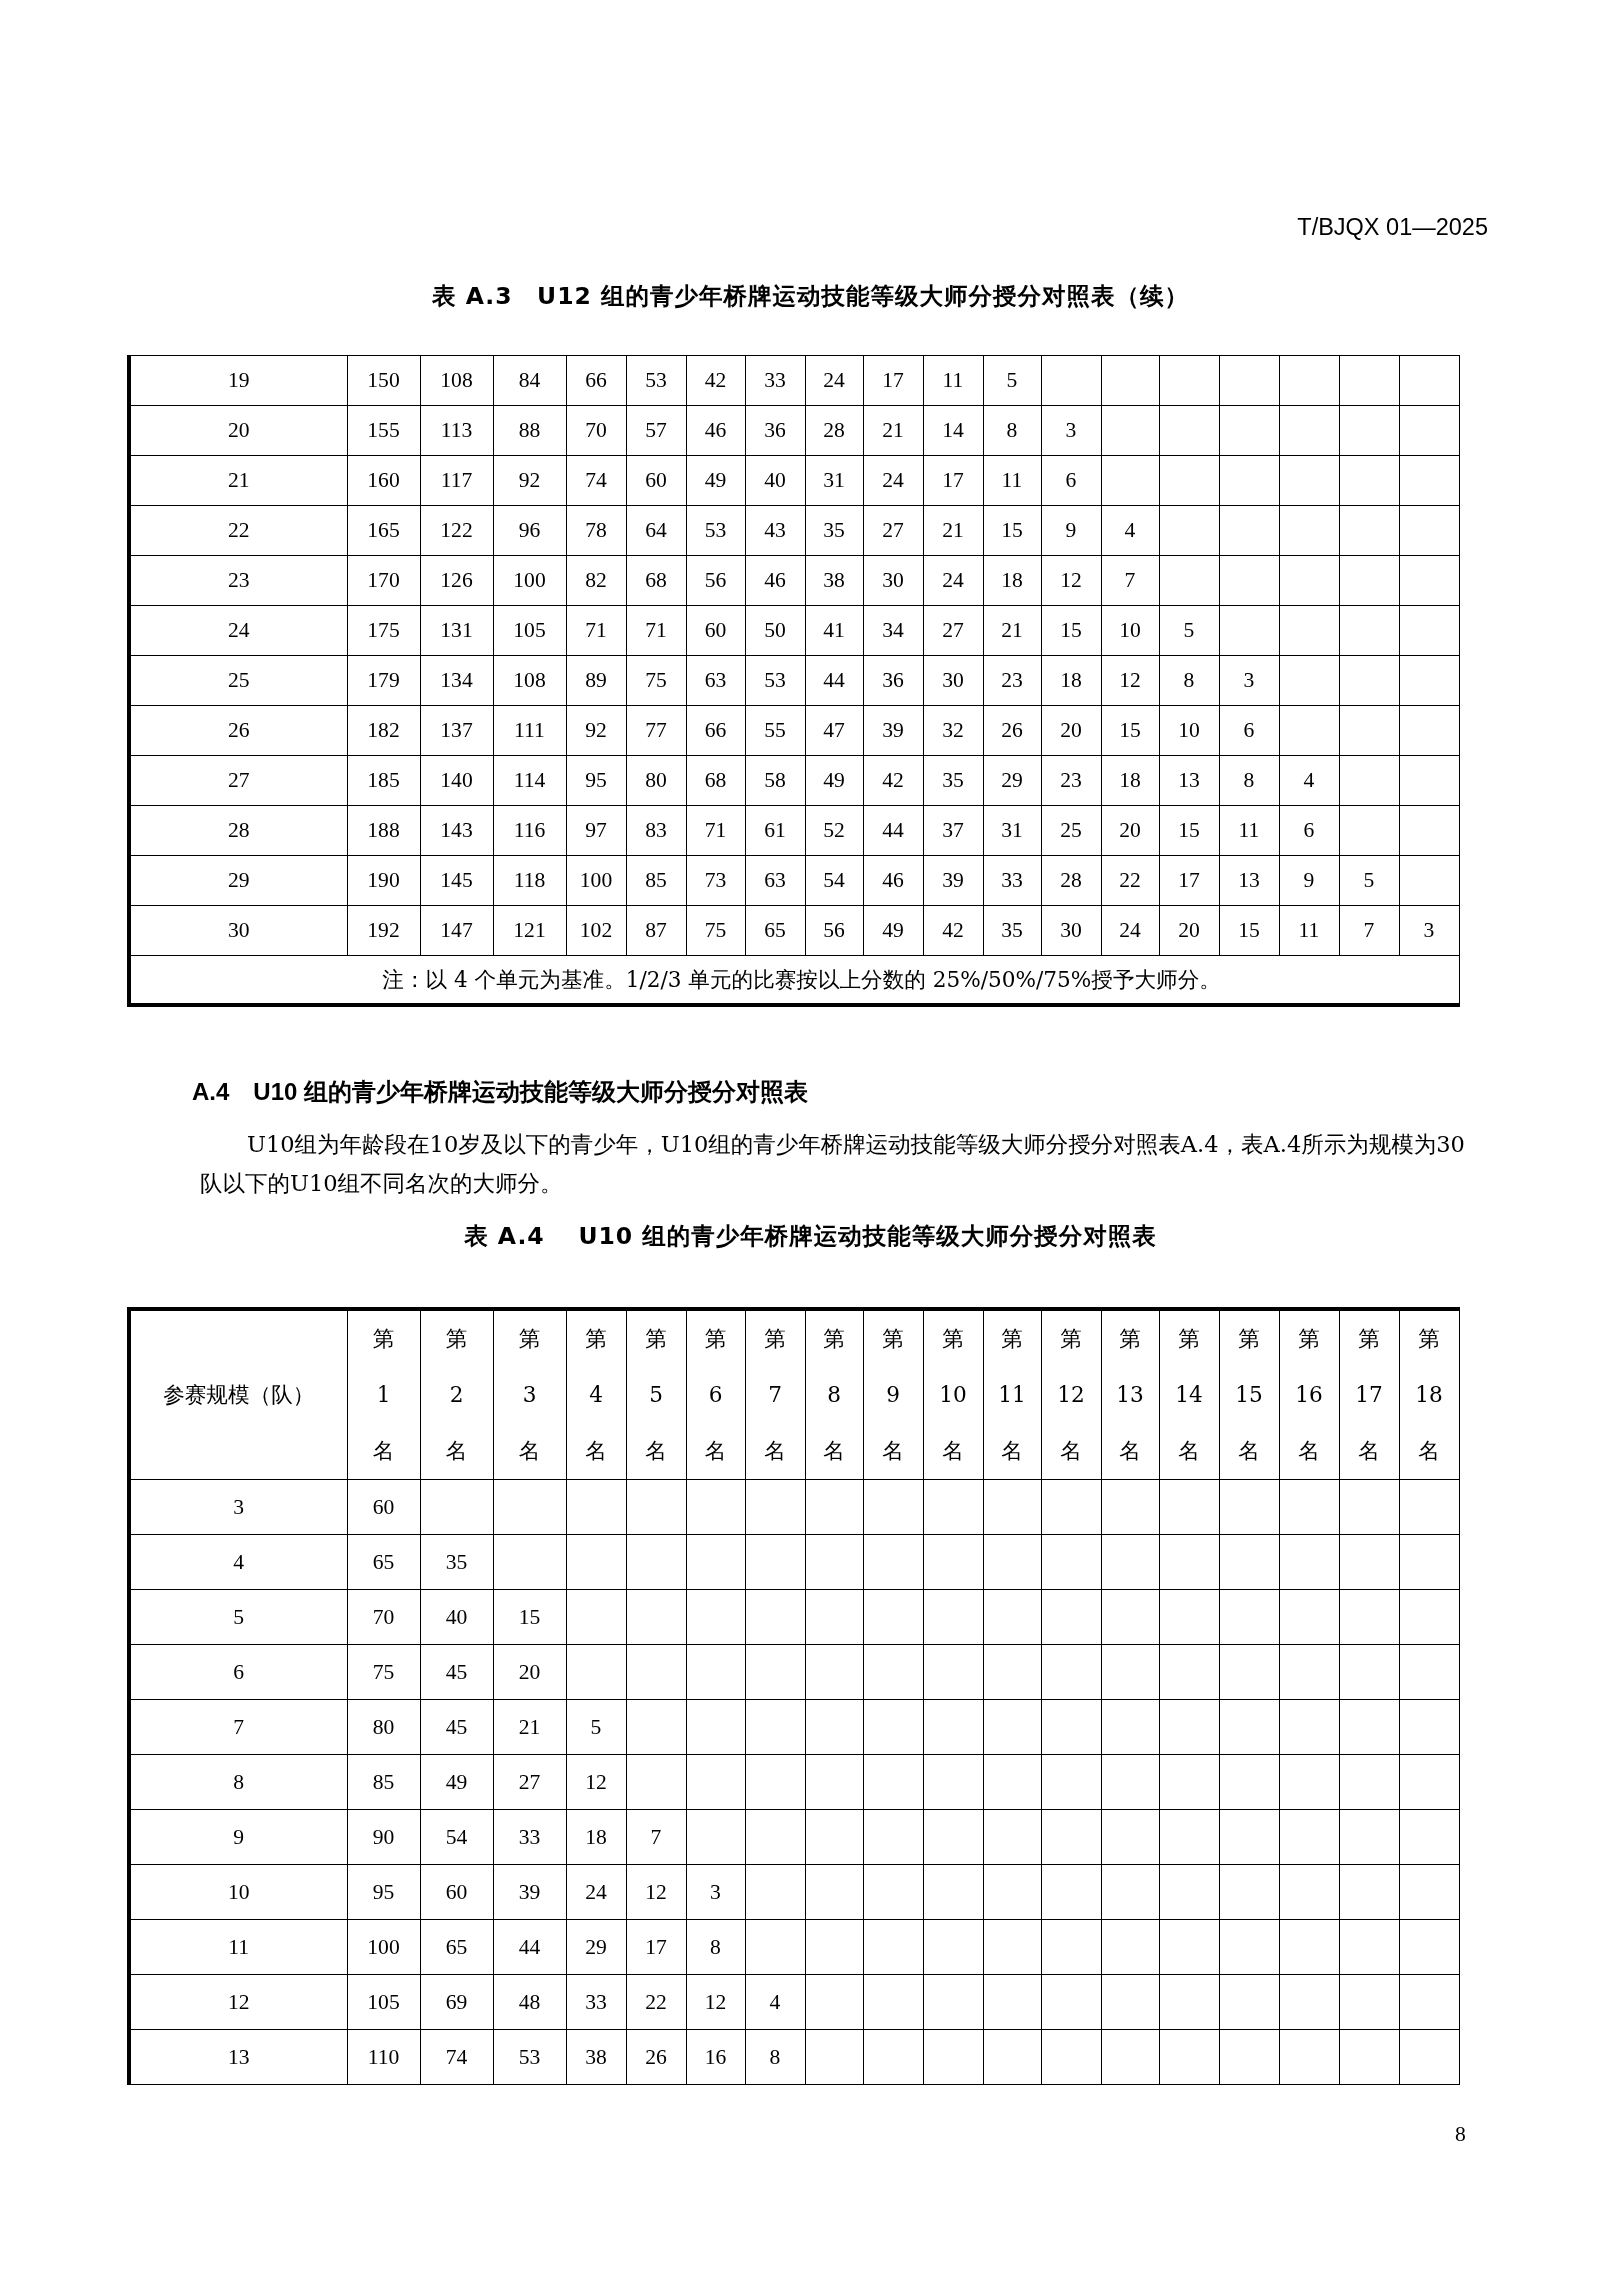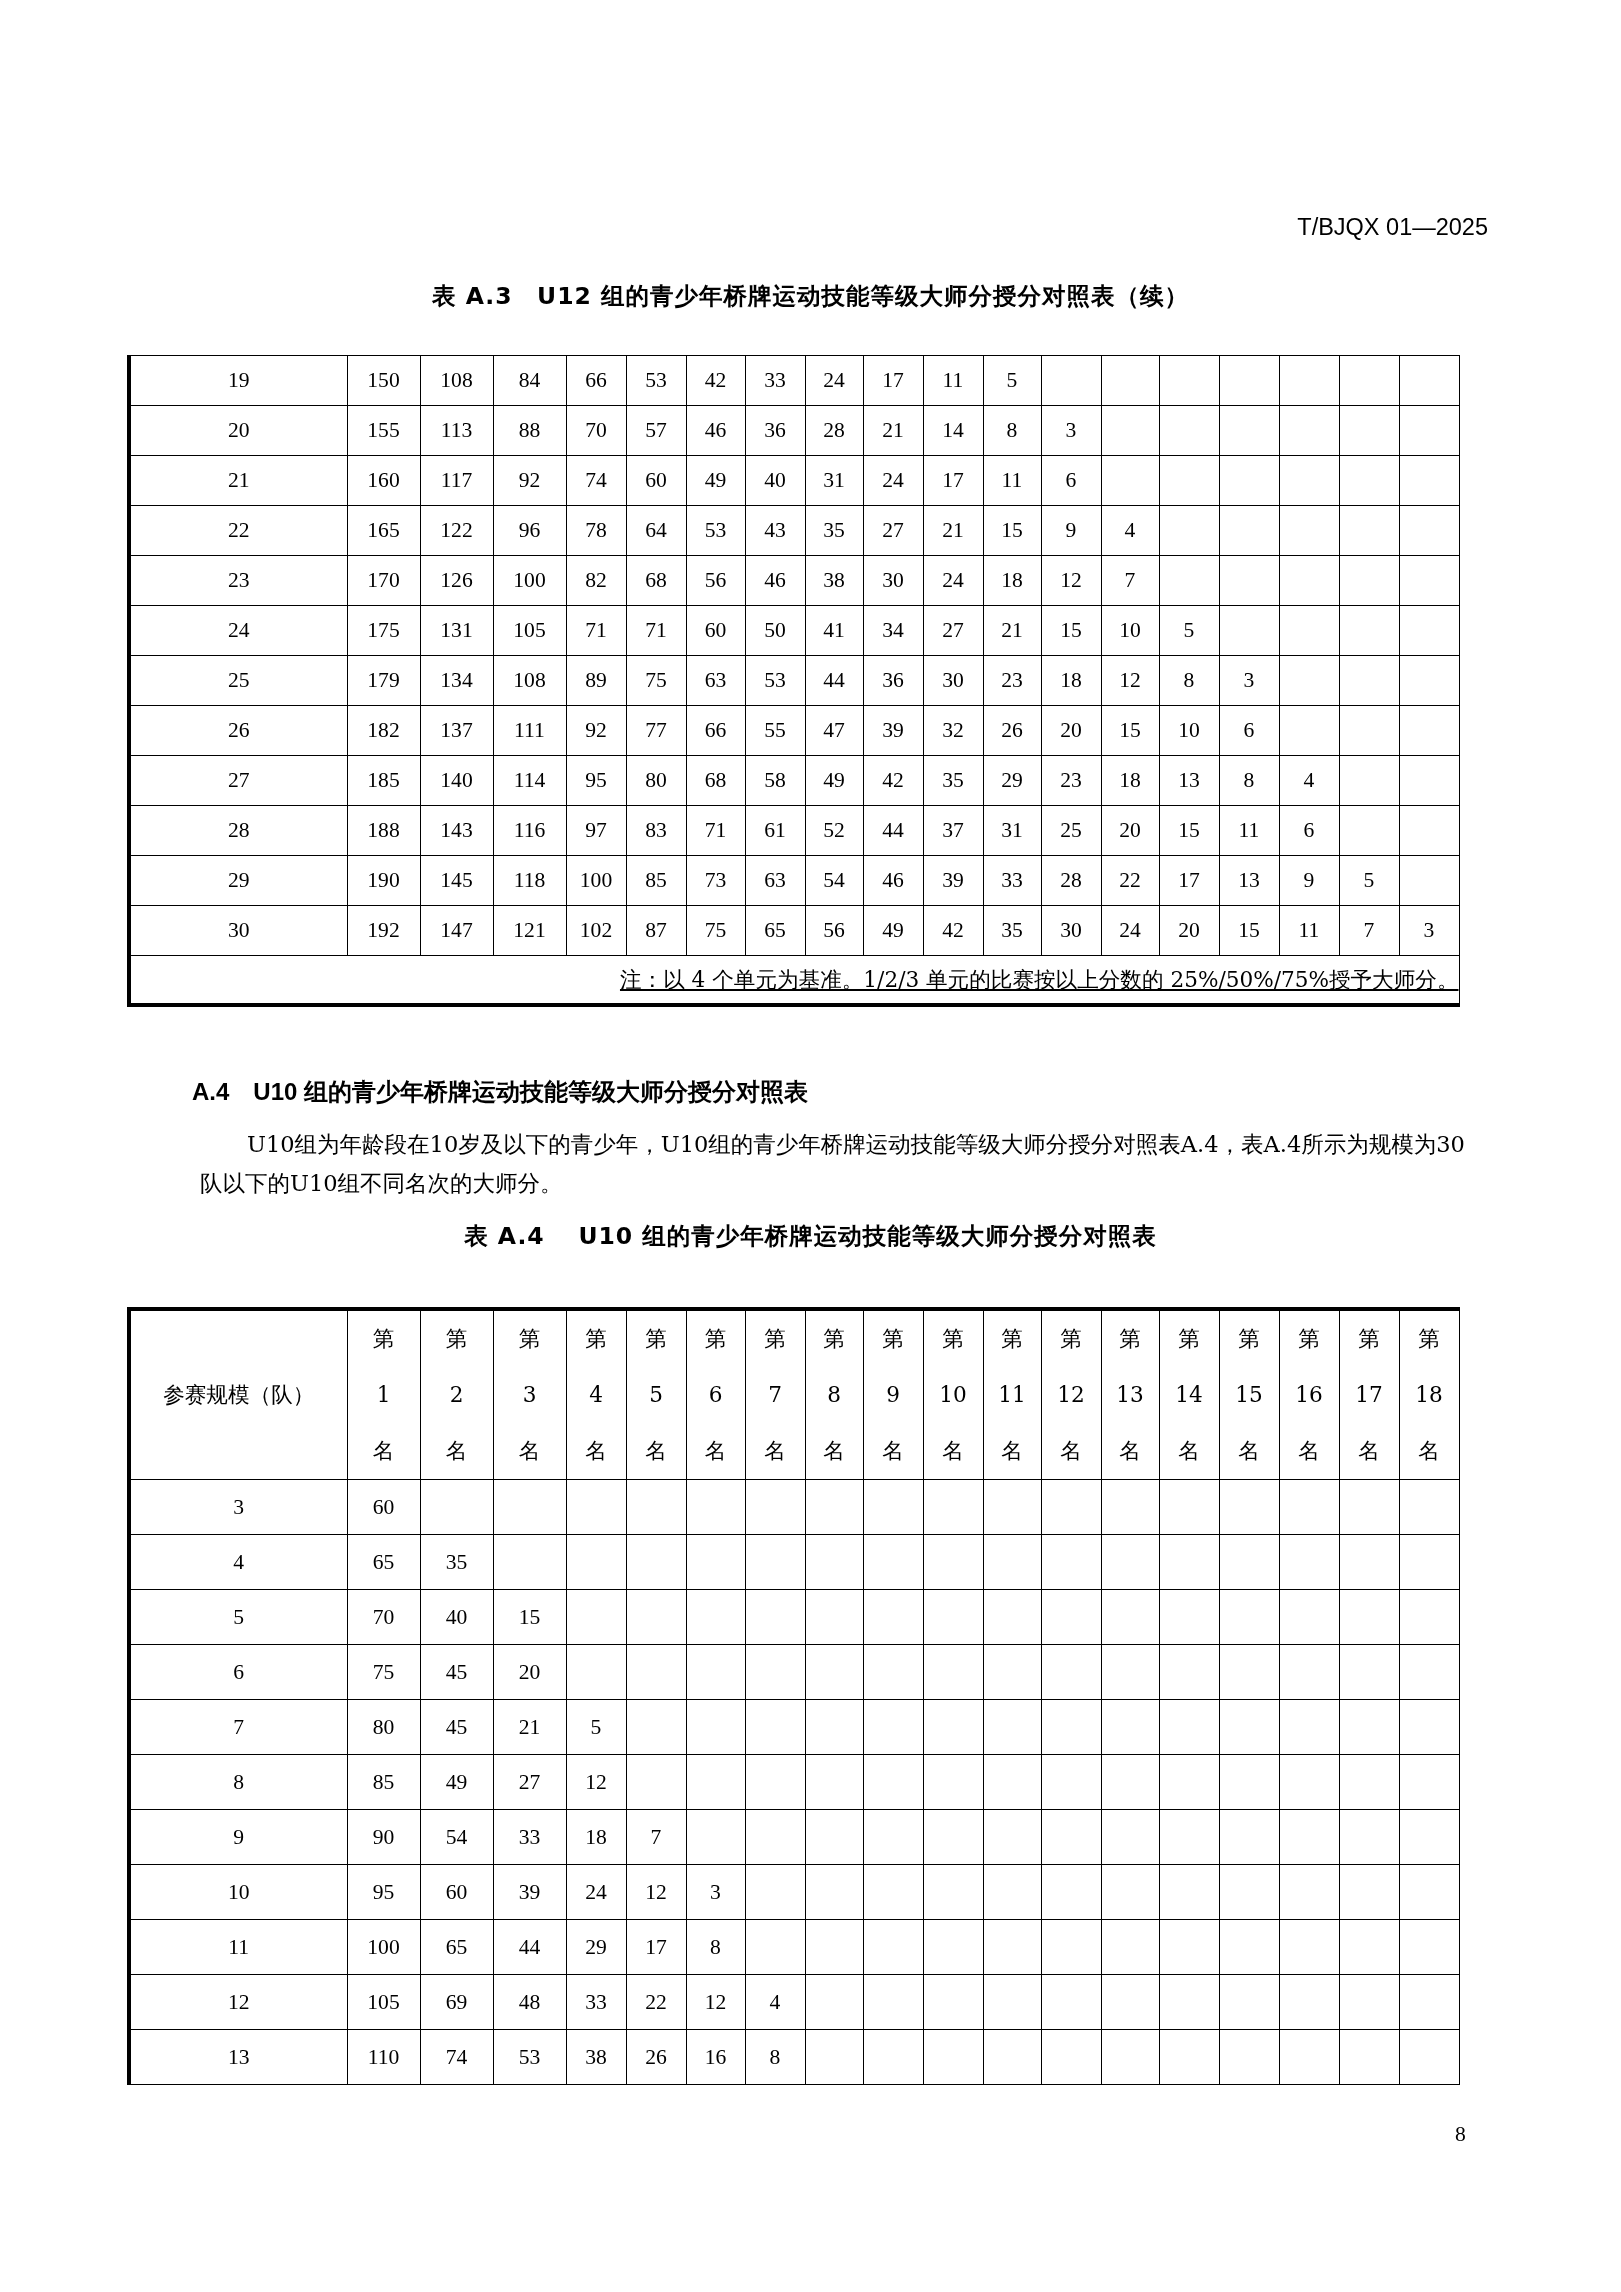"注：以 4 个单元为基准。1/2/3 单元的比赛按以上分数的" #t1 td.note { text-align: right -> center; text-decoration: underline -> none }
